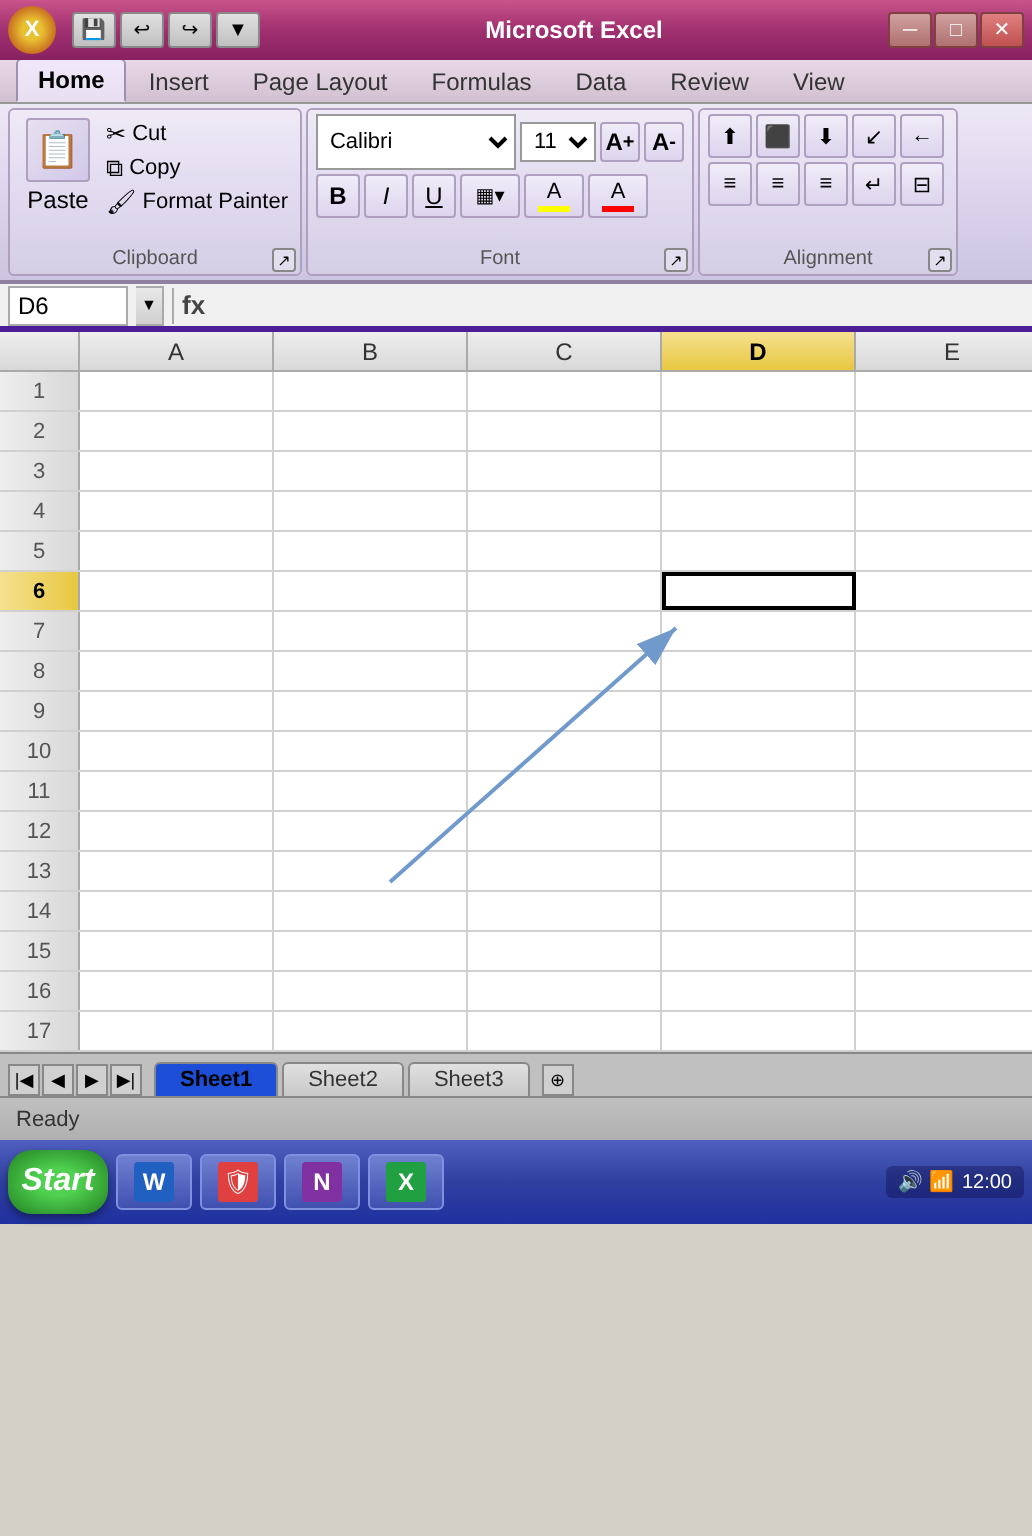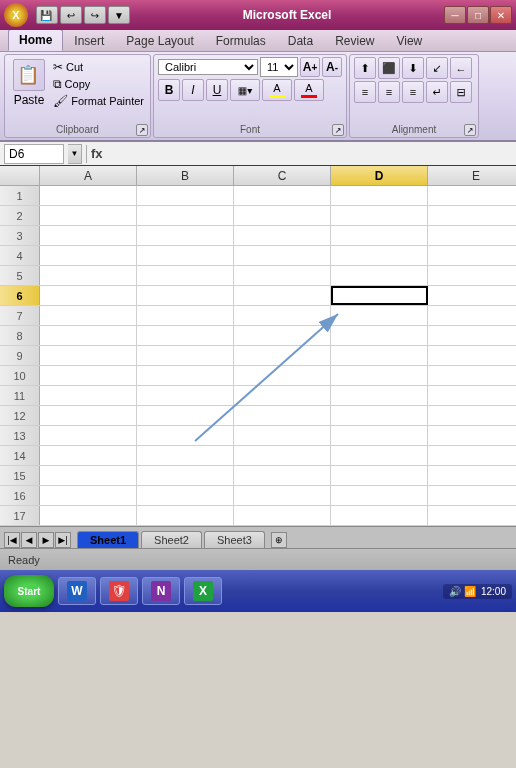"Calibri" .font-name-select { height: 16px -> 28px }
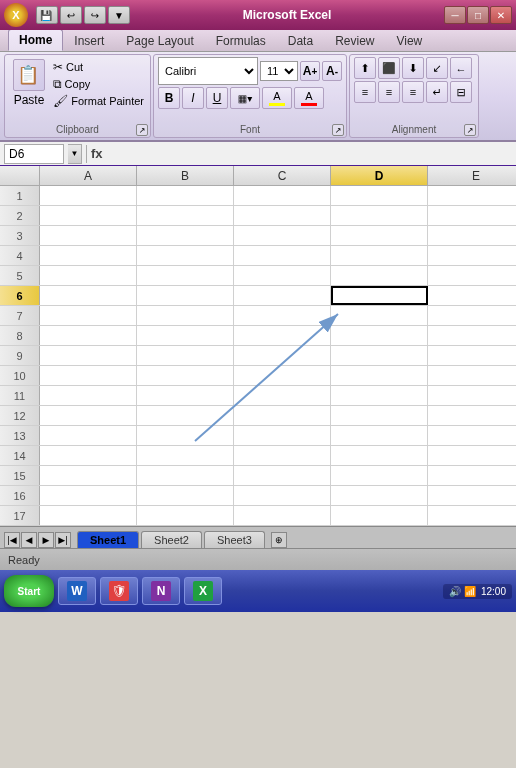"D6" .formula-bar { border-bottom: 1px solid #4c1d95 -> 3px solid #4c1d95 }
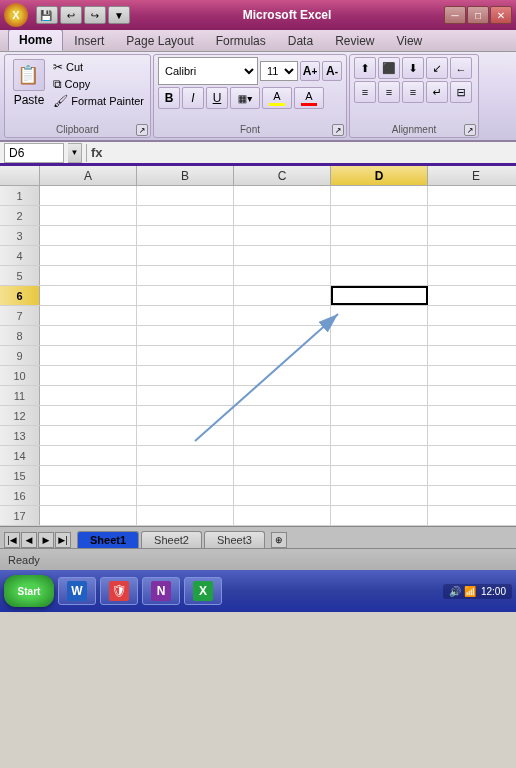"Start" .start-btn { font-size: 10px -> 16px; font-style: none -> italic }
